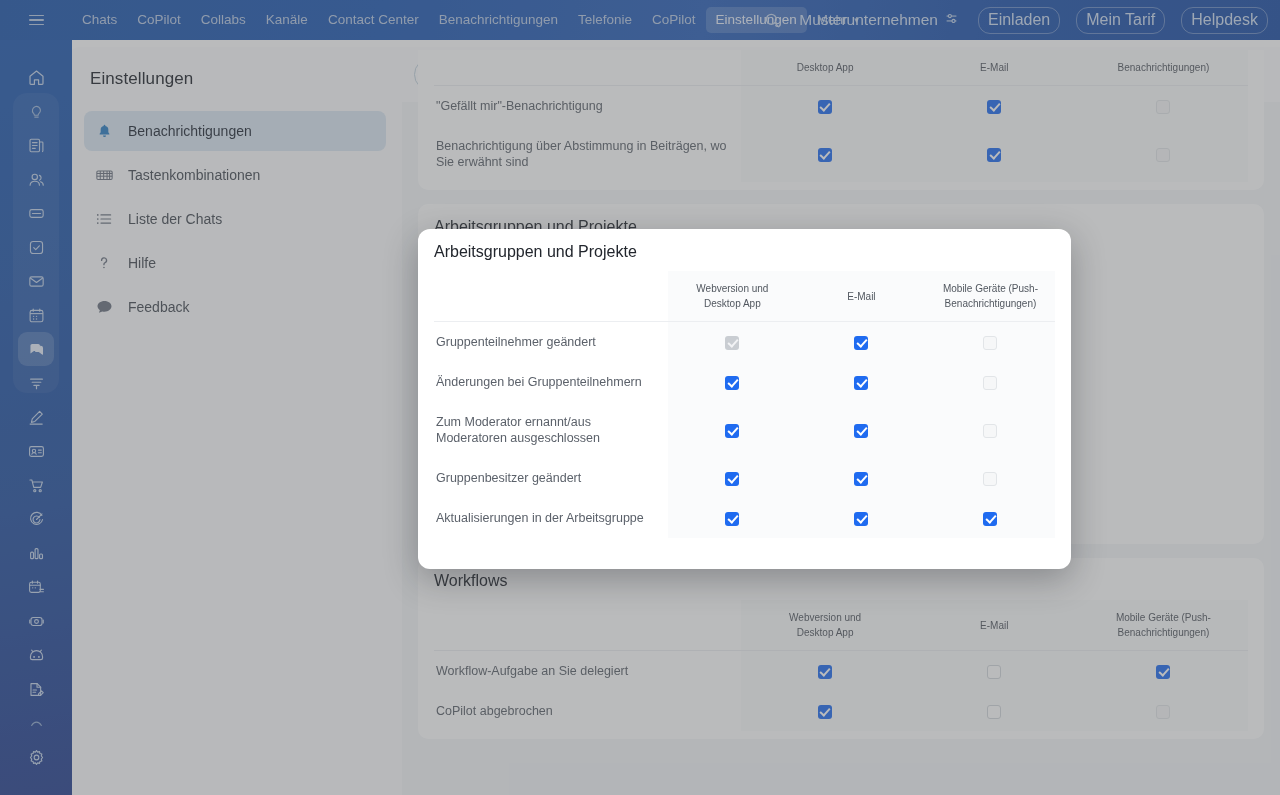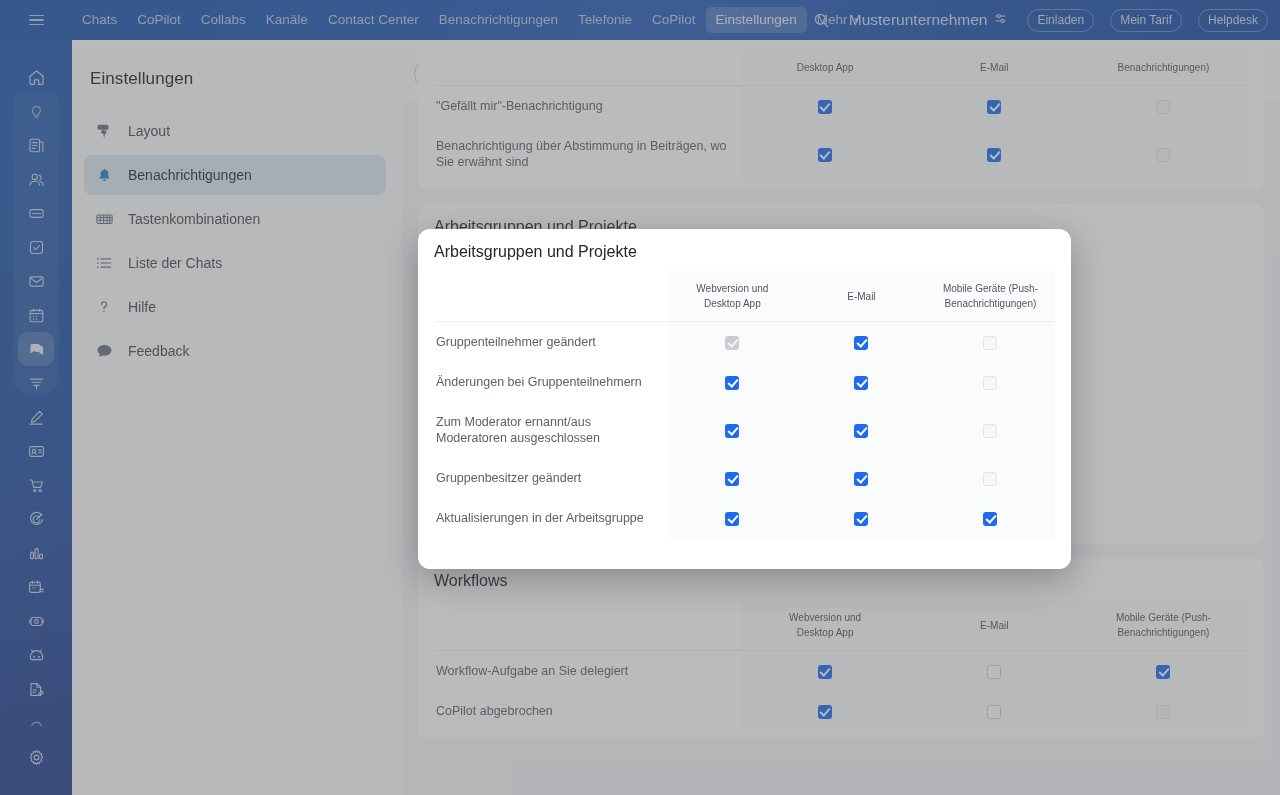"Einladen" .pill { font-size: 12px -> 16px }
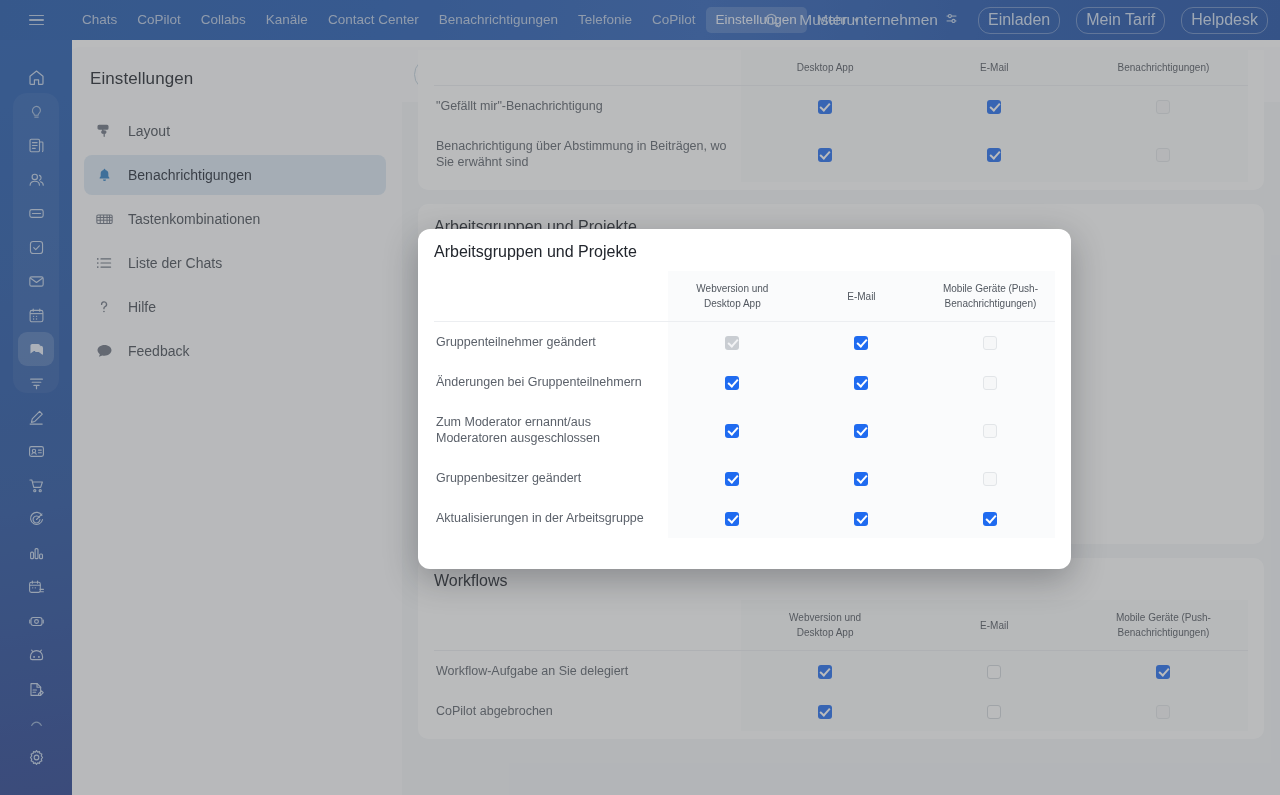"Layout" div.menu-item { html: <div> <span> <svg> <rect></rect> <path></path> <rect></rect> </svg> </span> <span>Layout</span> </div> -> none }
